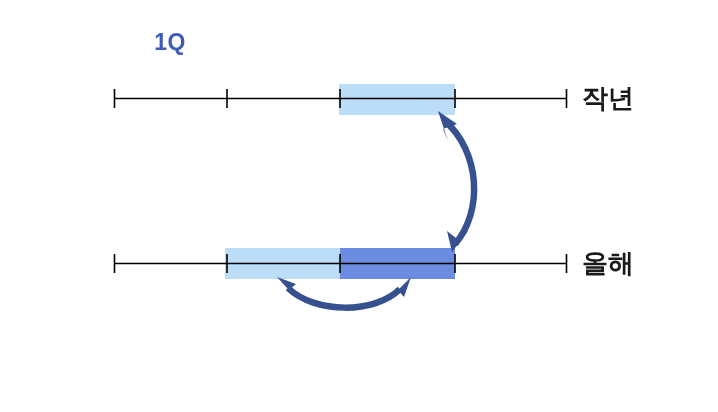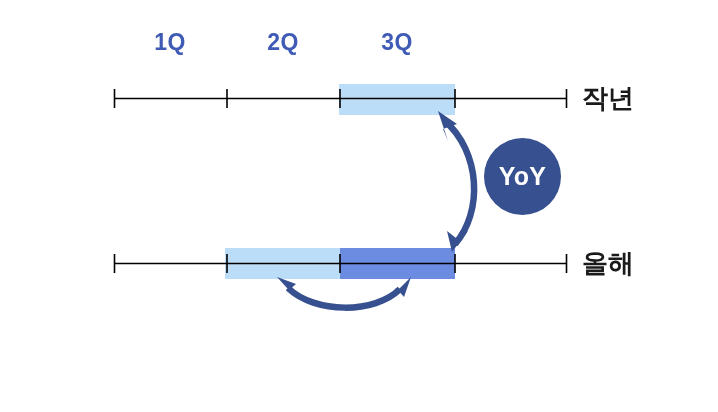"2Q" div.q-label { html: <div>2Q</div> -> none }
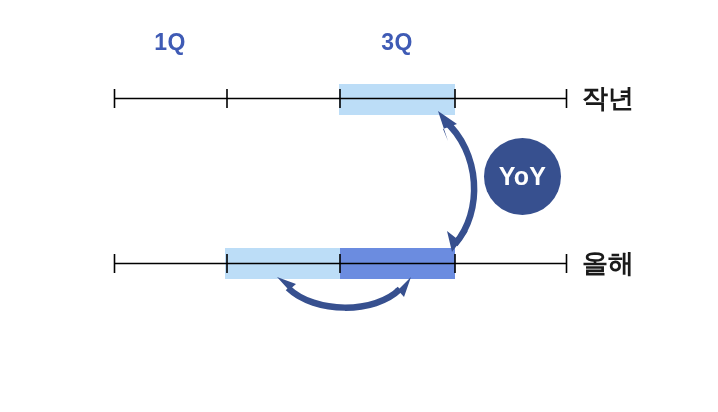"3Q" div.q-label { html: <div>3Q</div> -> none }
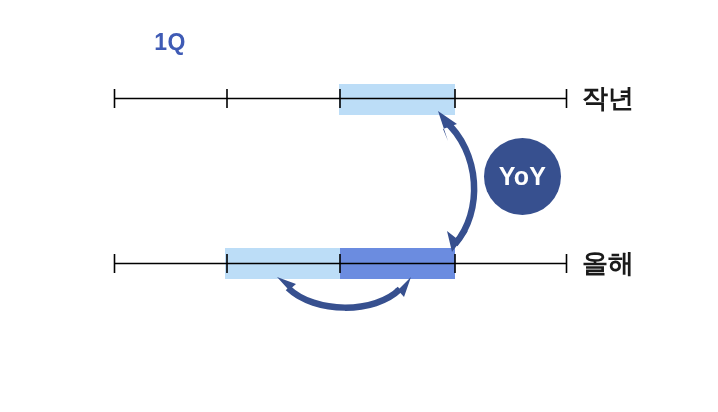"YoY" div.badge { html: <div> <span>YoY</span> </div> -> none }
